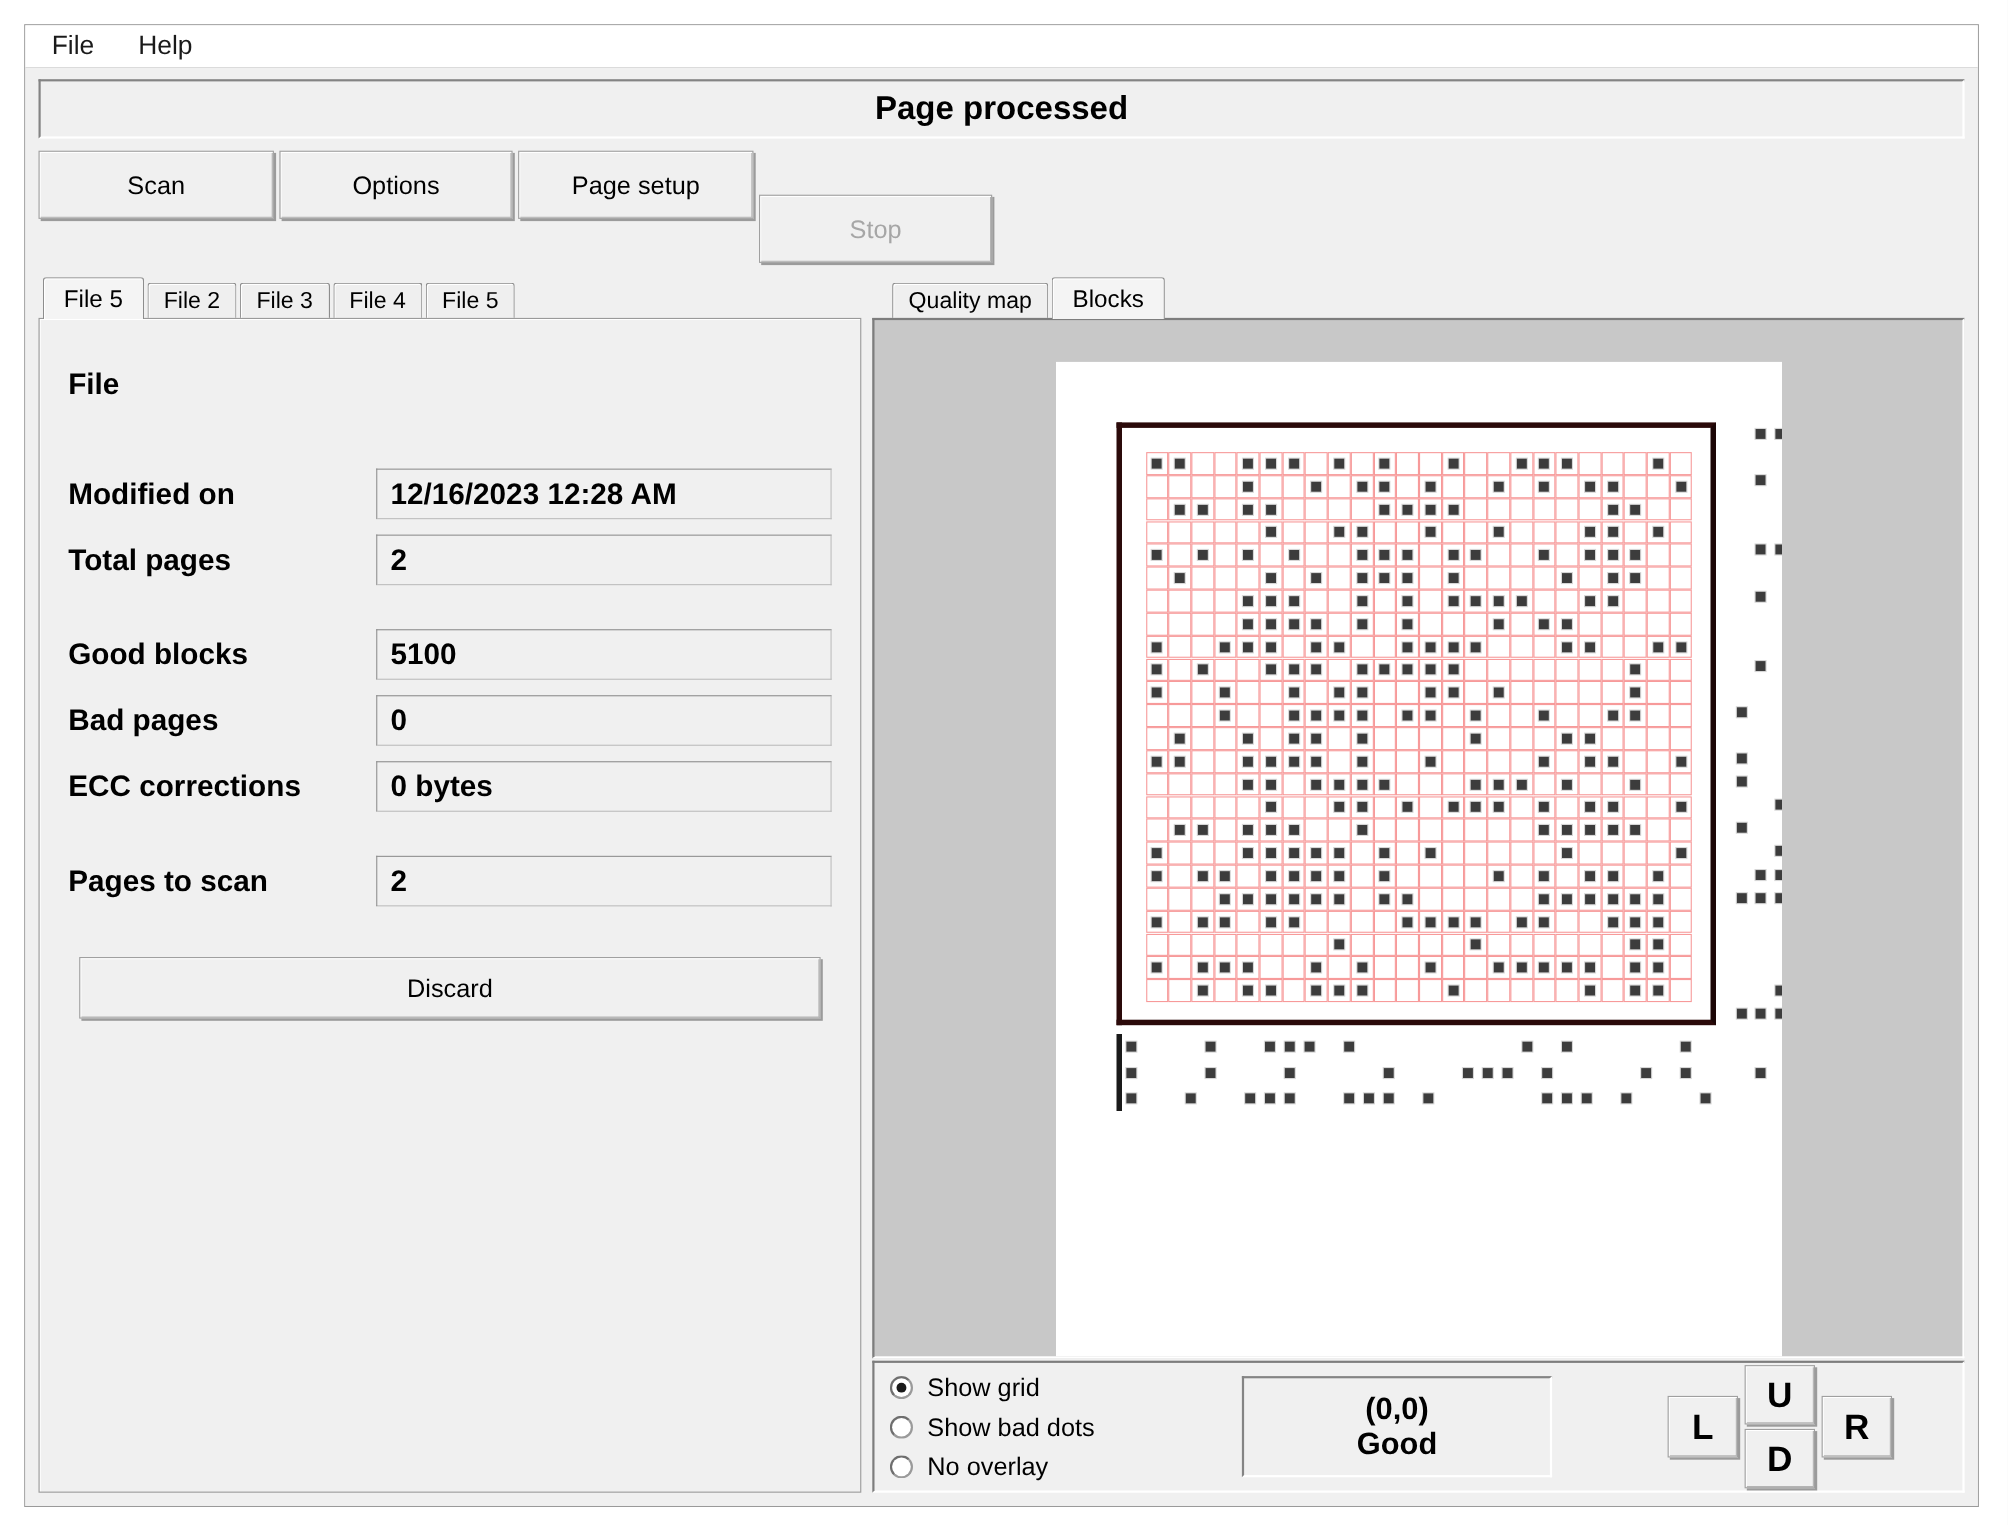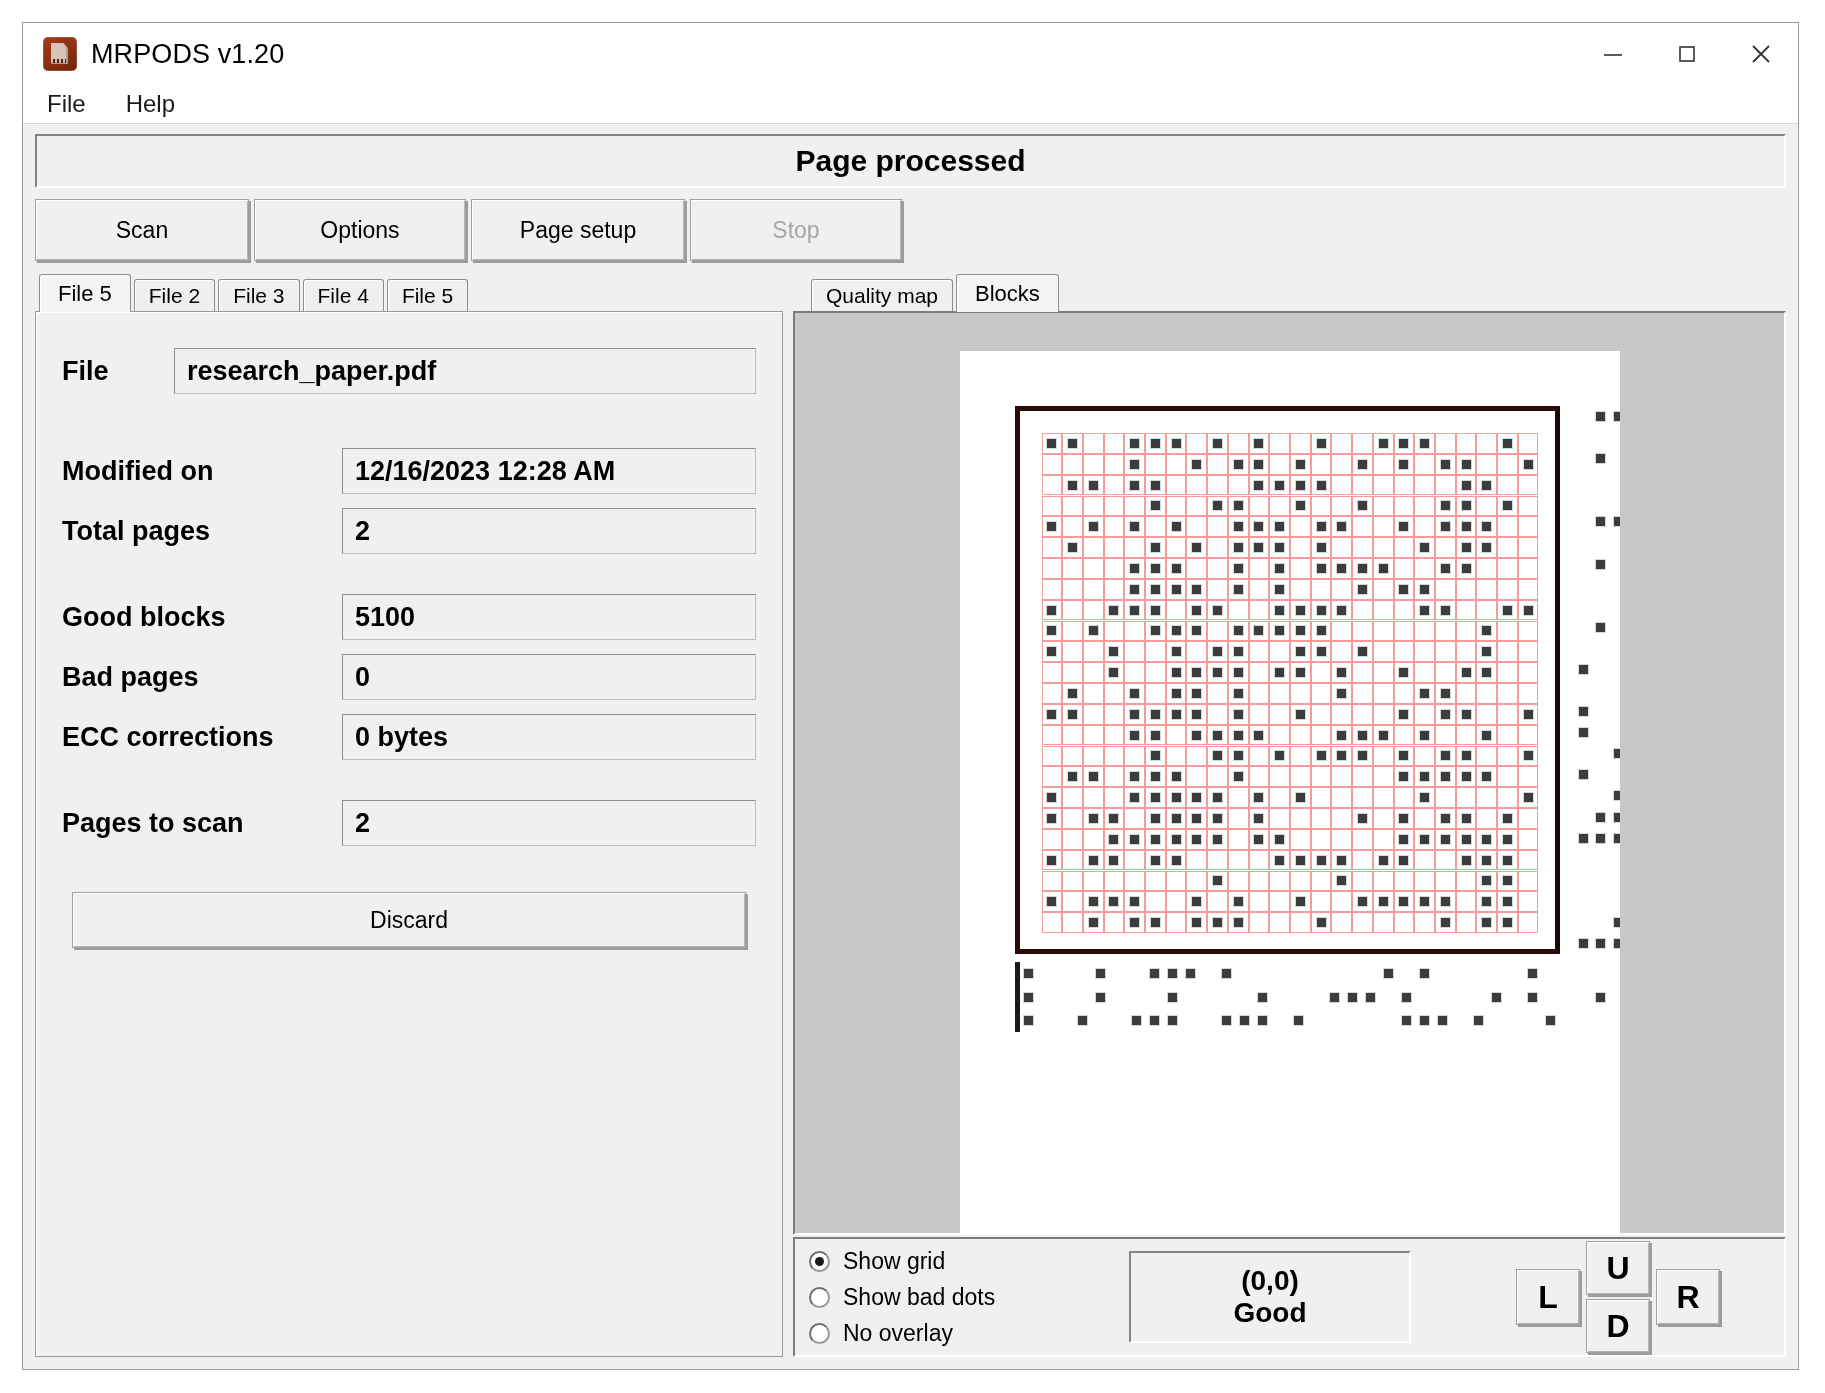"MRPODS v1.20" div.titlebar { html: <div> <div> <div></div> <div>MRPODS v1.20</div> </div> <div> <div> <svg> <line></line> </svg> </div> <div> <svg> <rect></rect> </svg> </div> <div> <svg> <line></line> <line></line> </svg> </div> </div> </div> -> none }
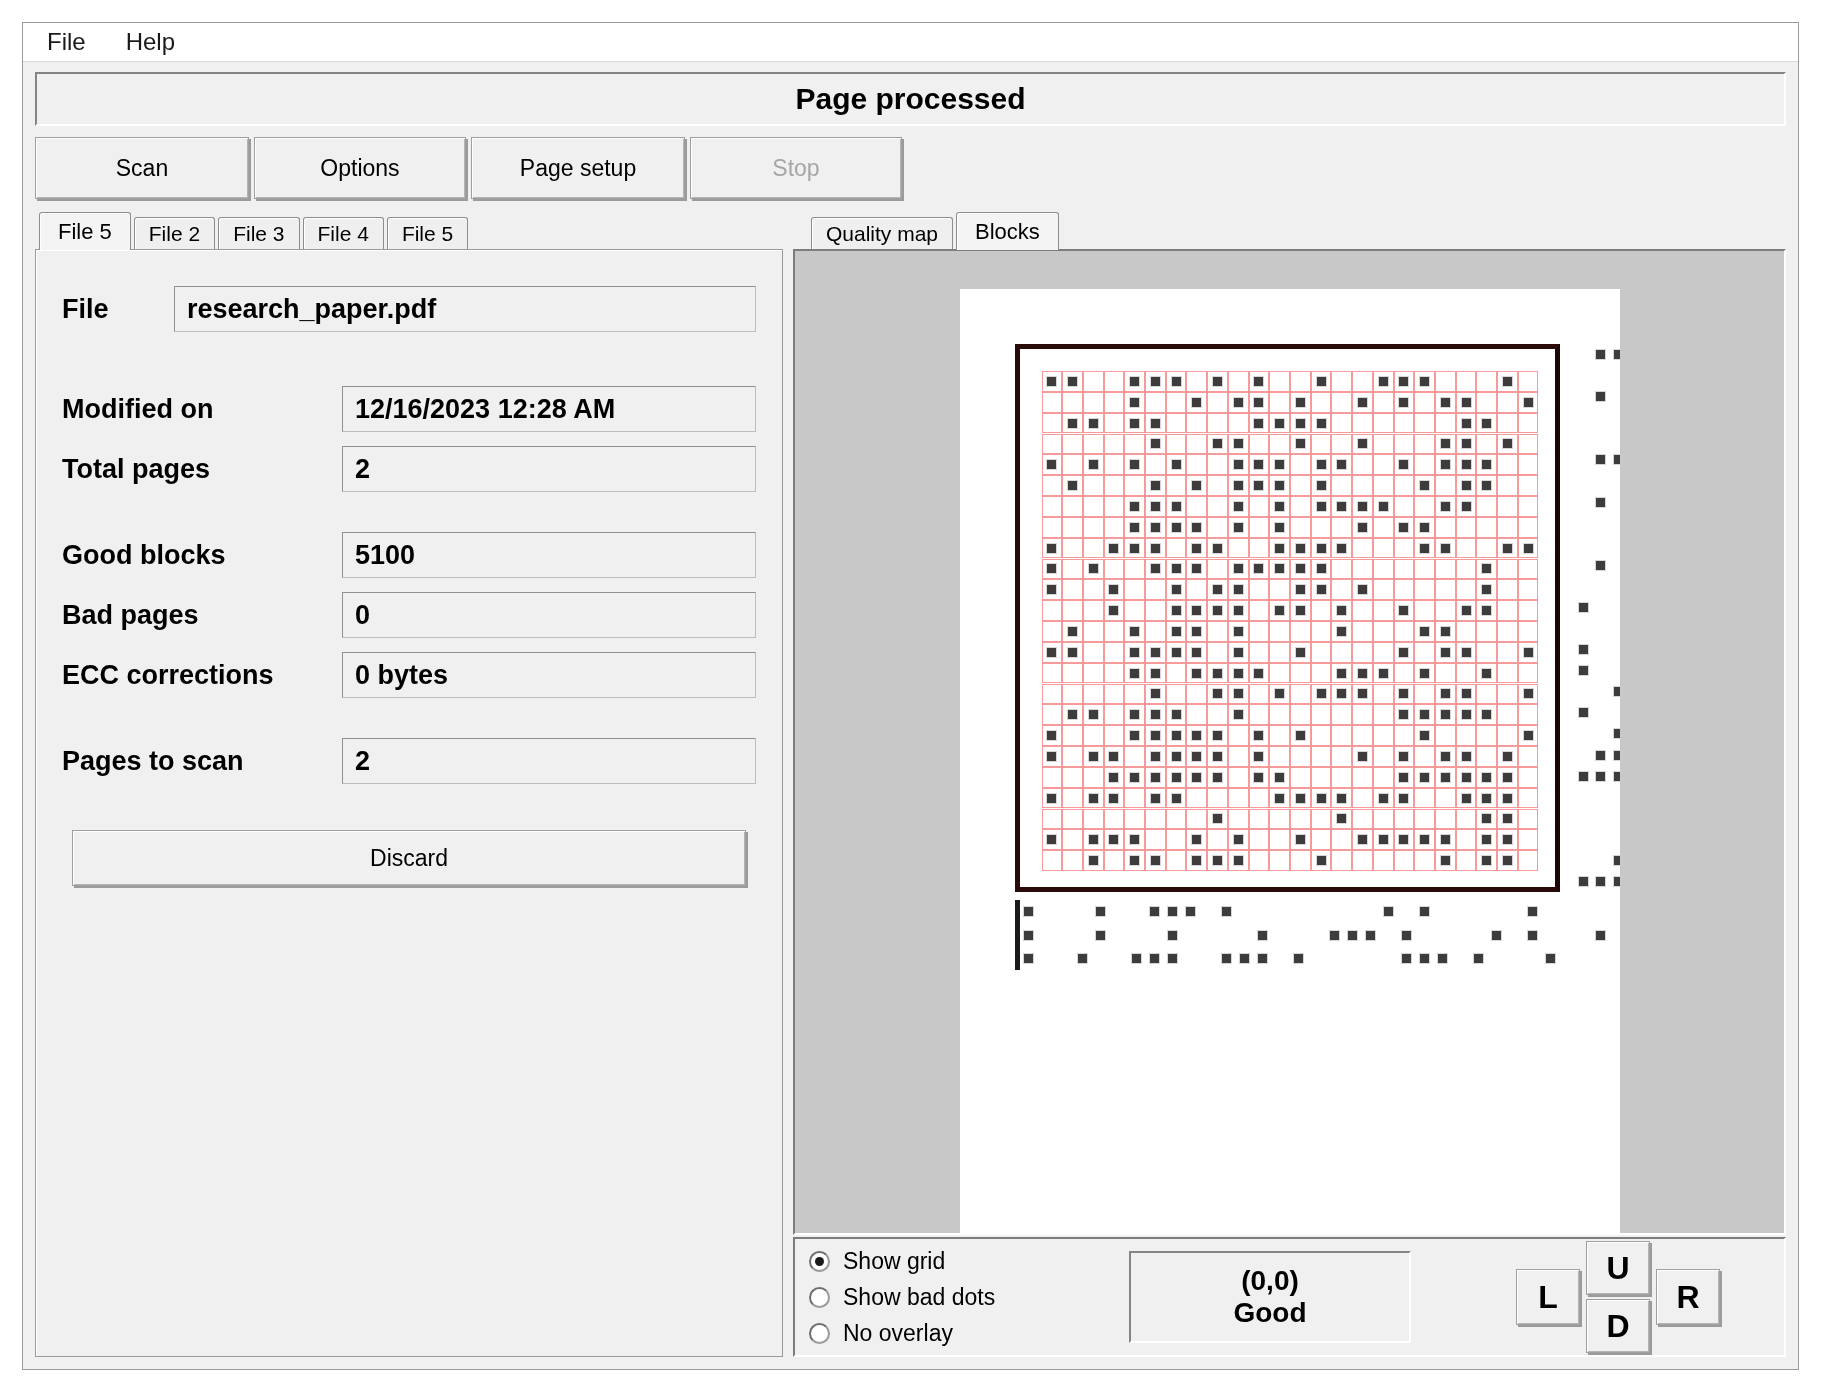"Stop" .tbtn.w-stop { margin-top: none -> 40px }
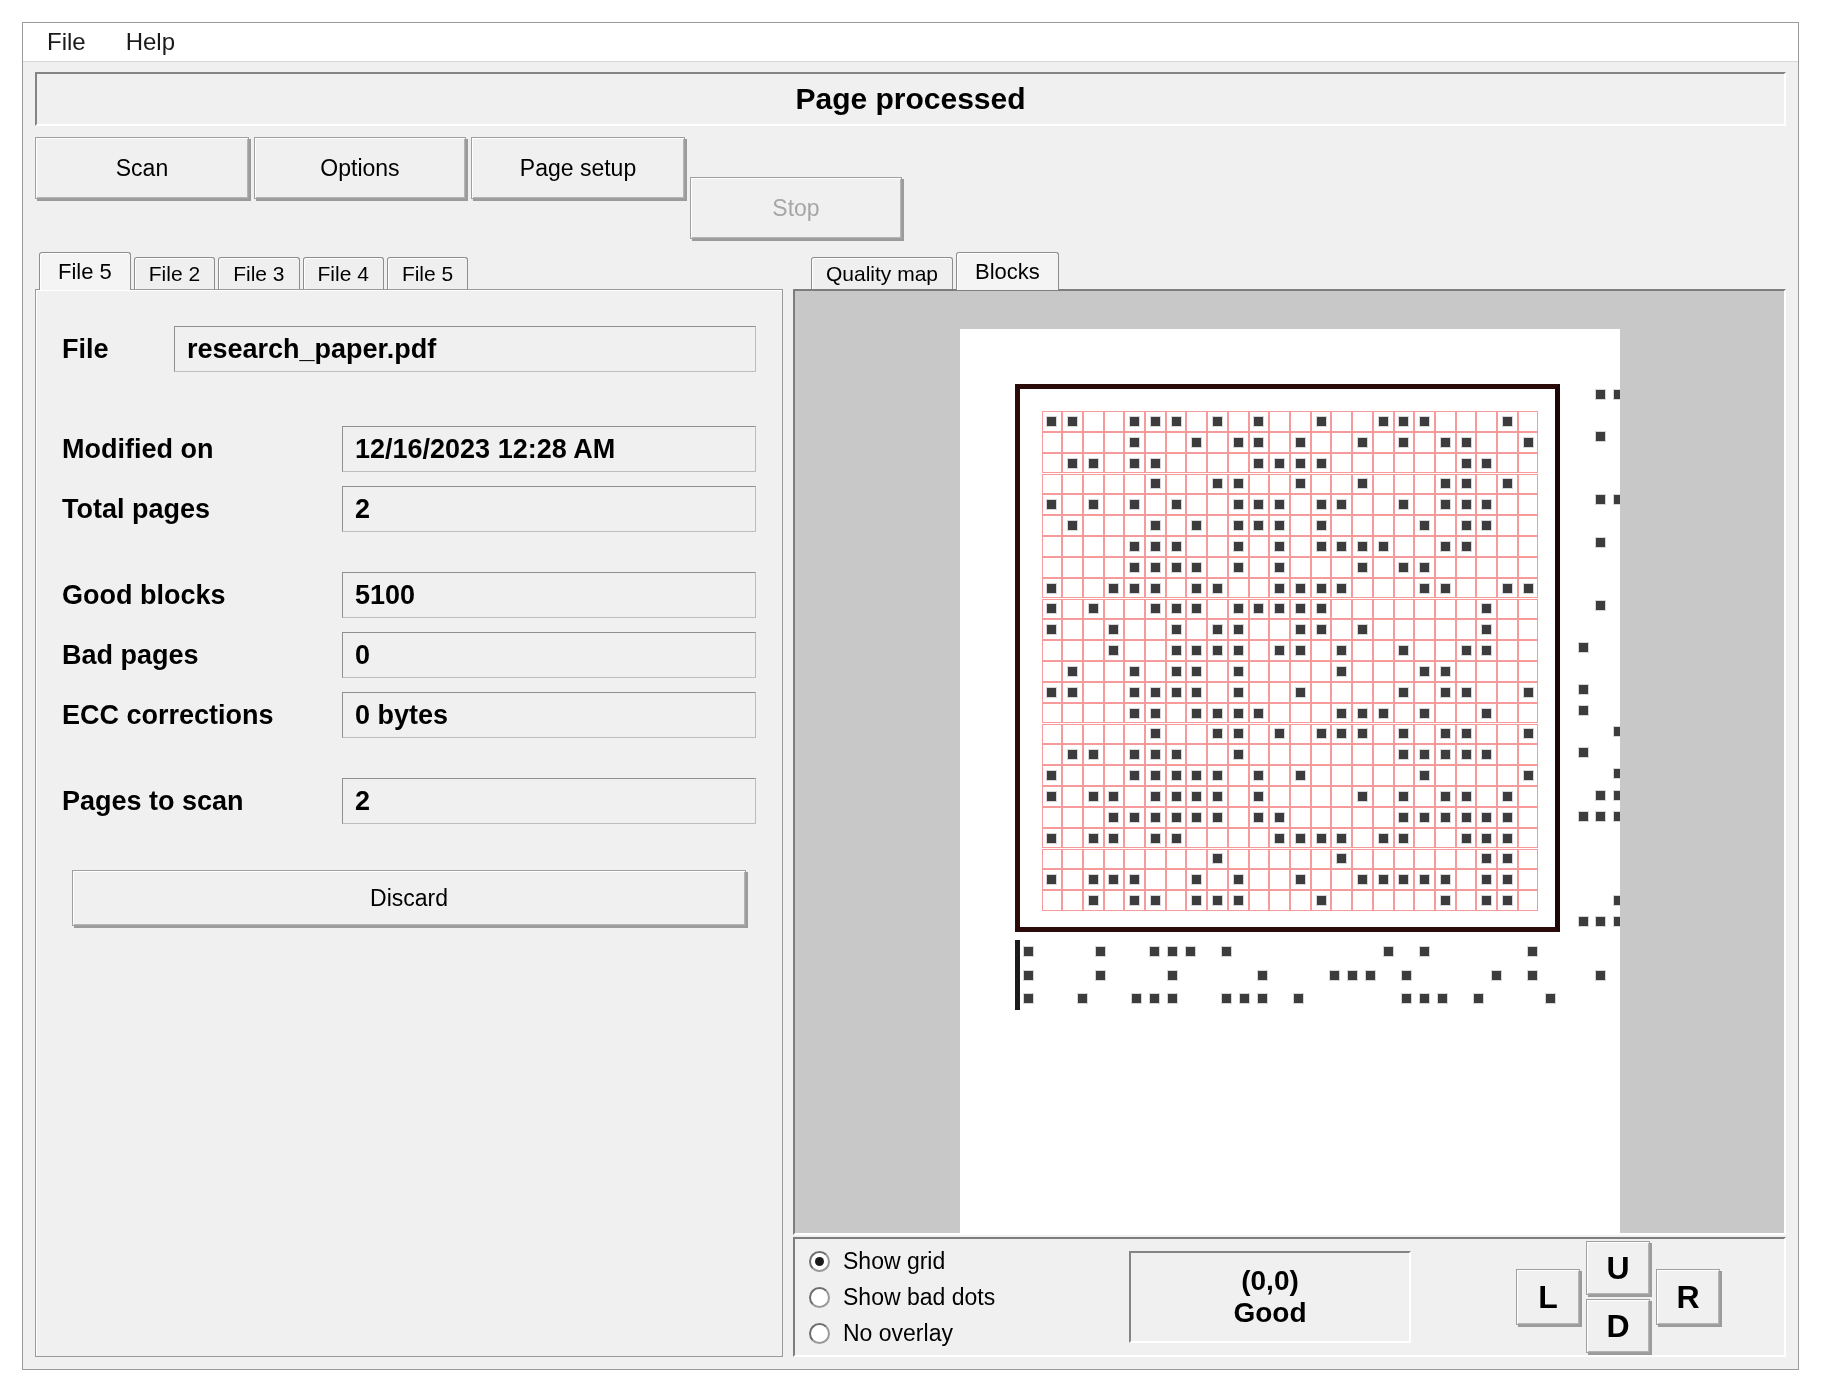"research_paper.pdf" div.field-box { html: <div>research_paper.pdf</div> -> none }
